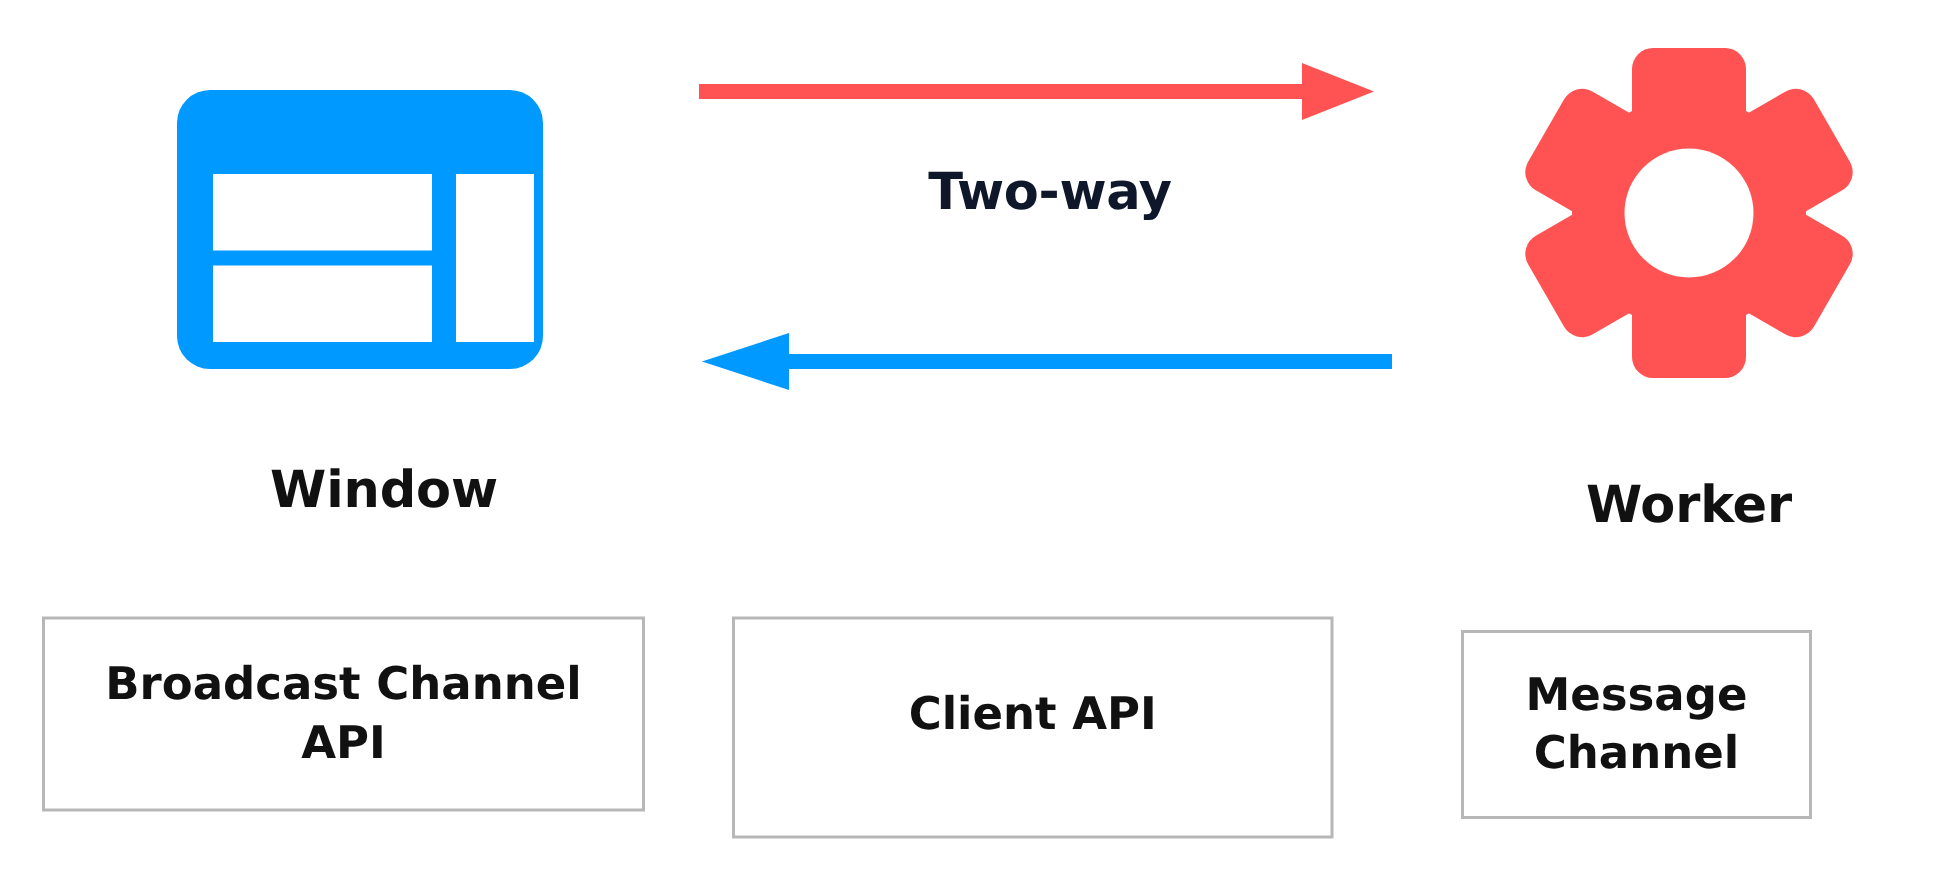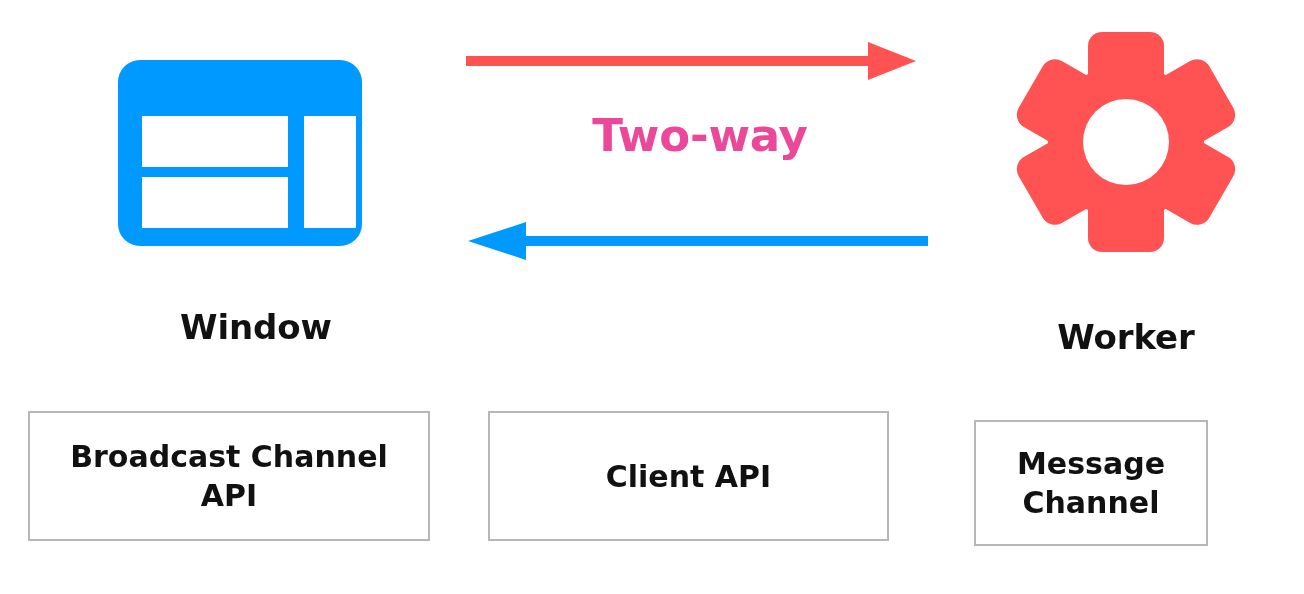"Two-way" .caption { color: #ec4899 -> #0f172a; font-size: 45px -> 34px }
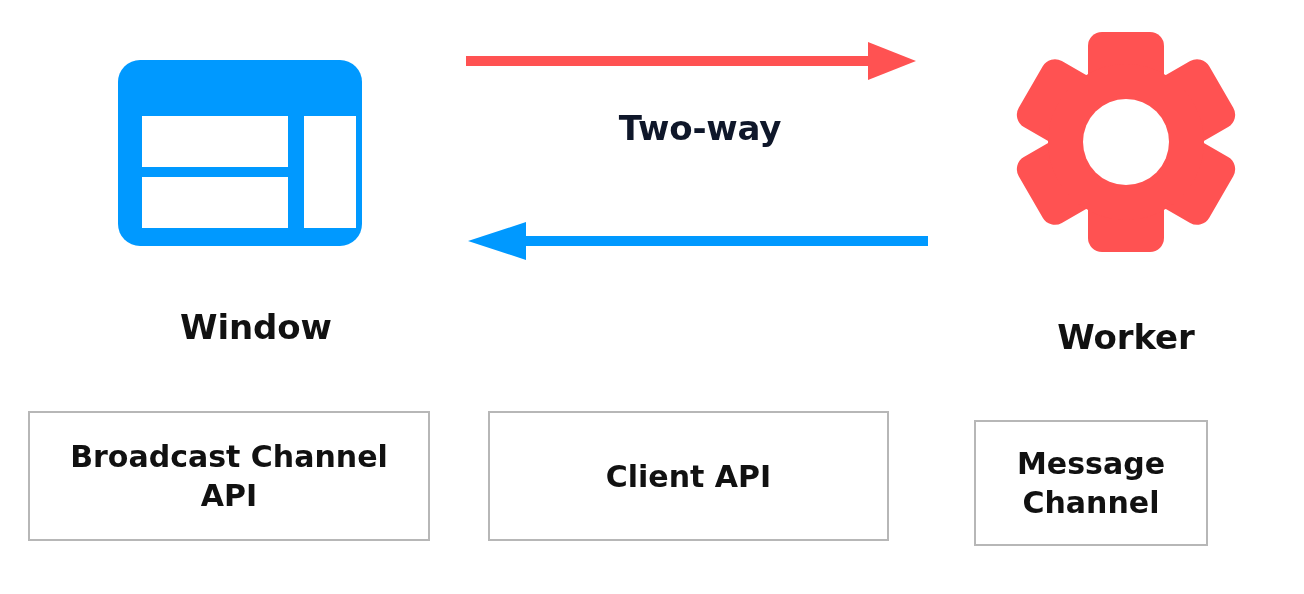"Client API" .api-box-client { height: 130px -> 148px }
